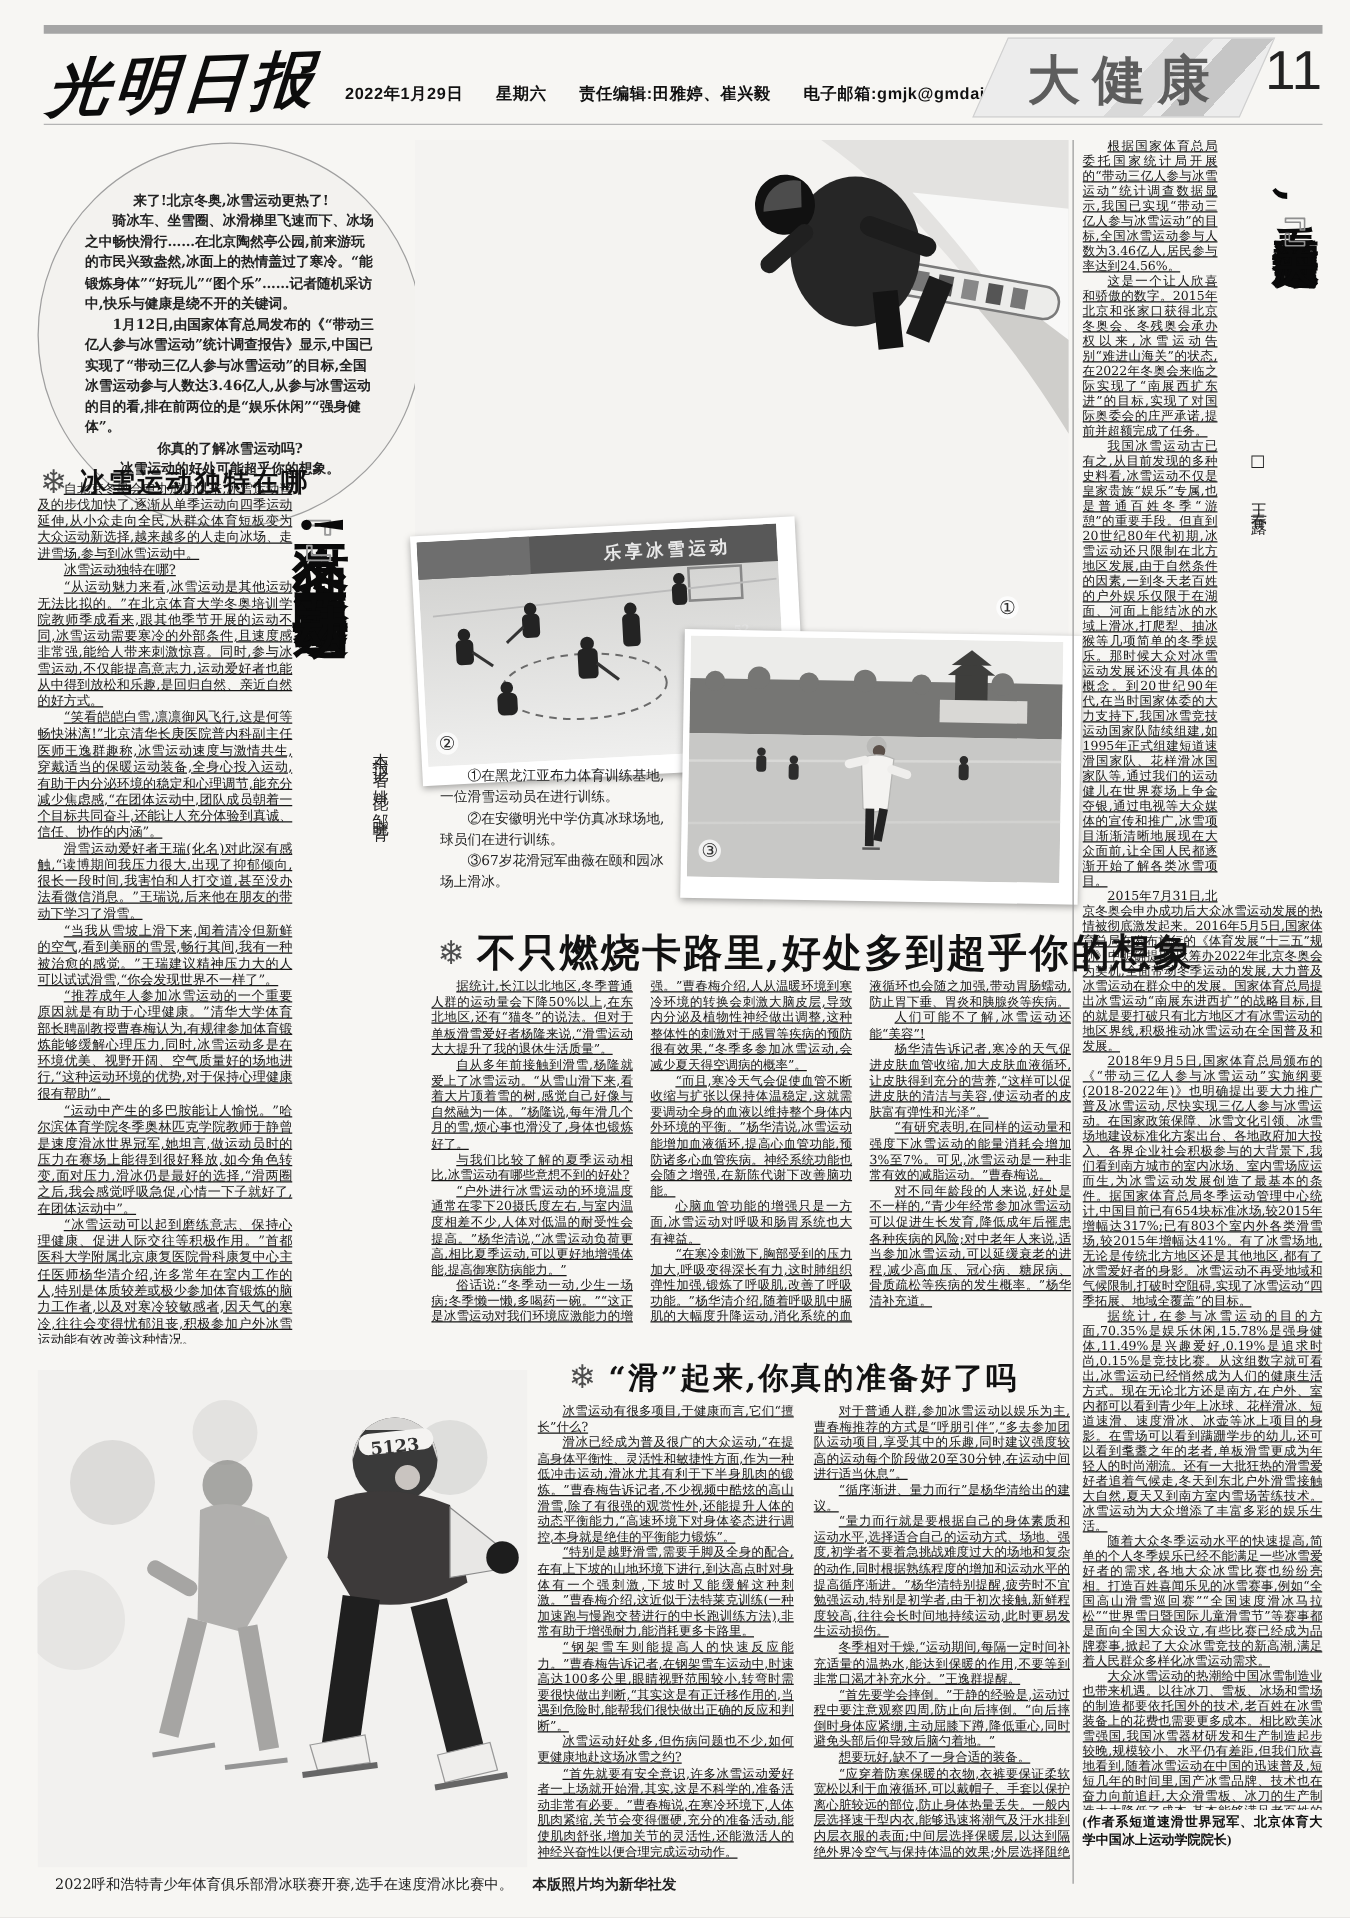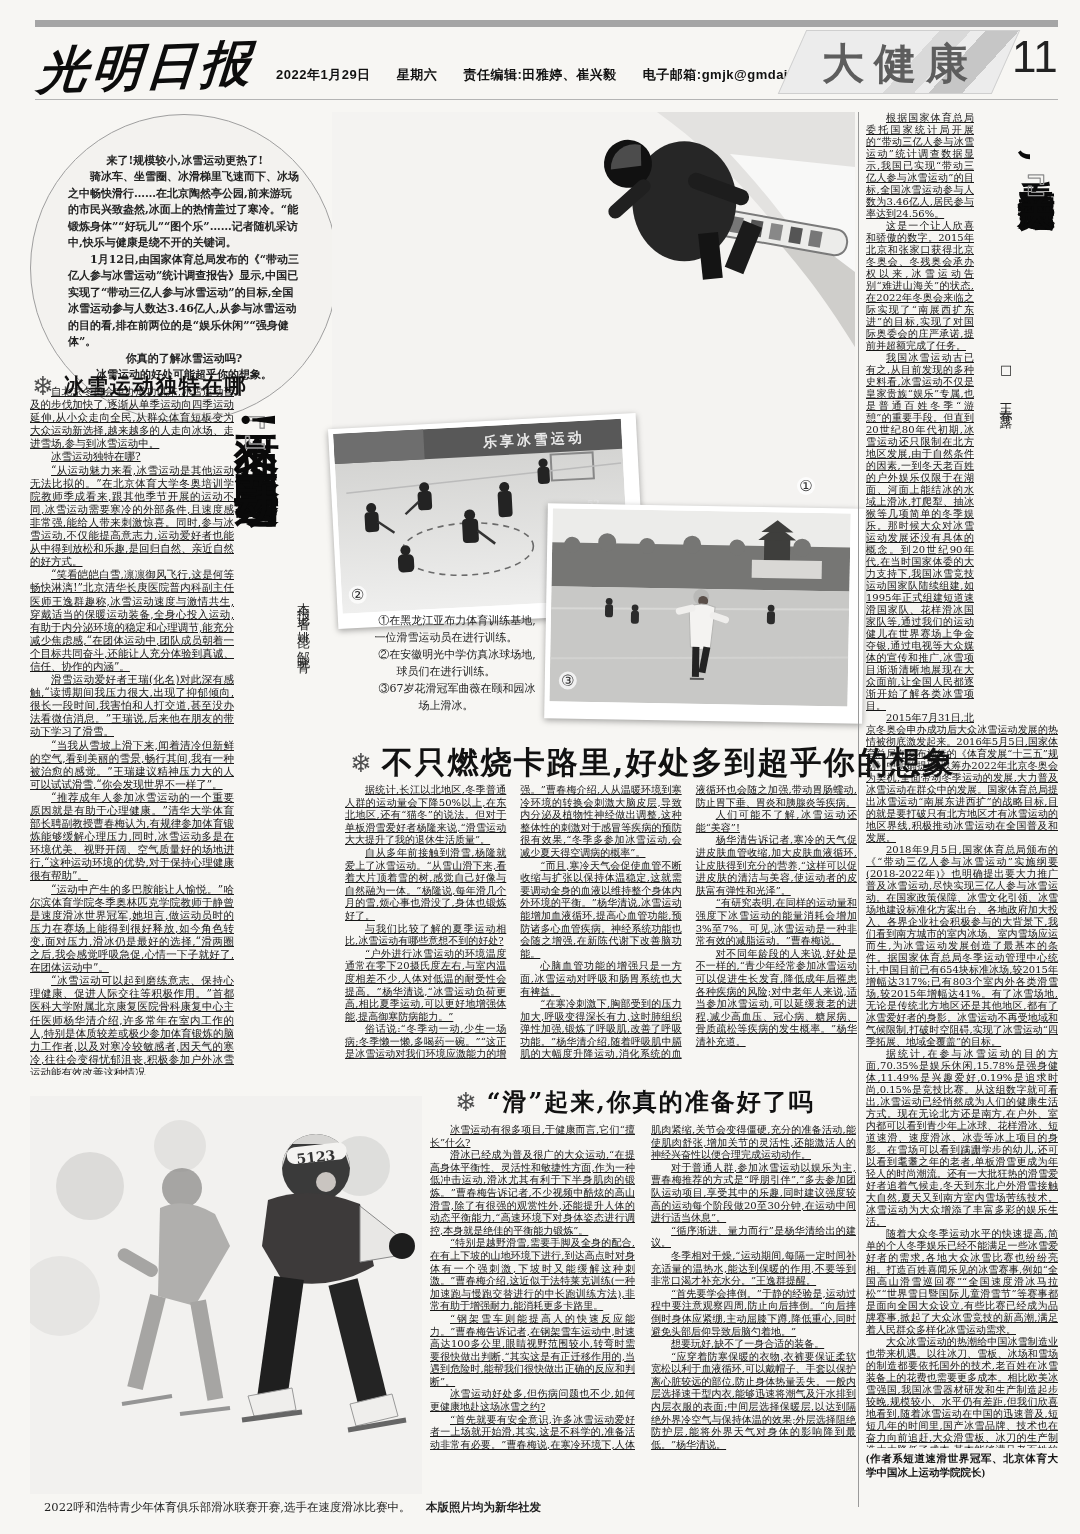"来了!规模较小,冰雪运动更热了!" p.lead { text: 规模较小 -> 北京冬奥 }
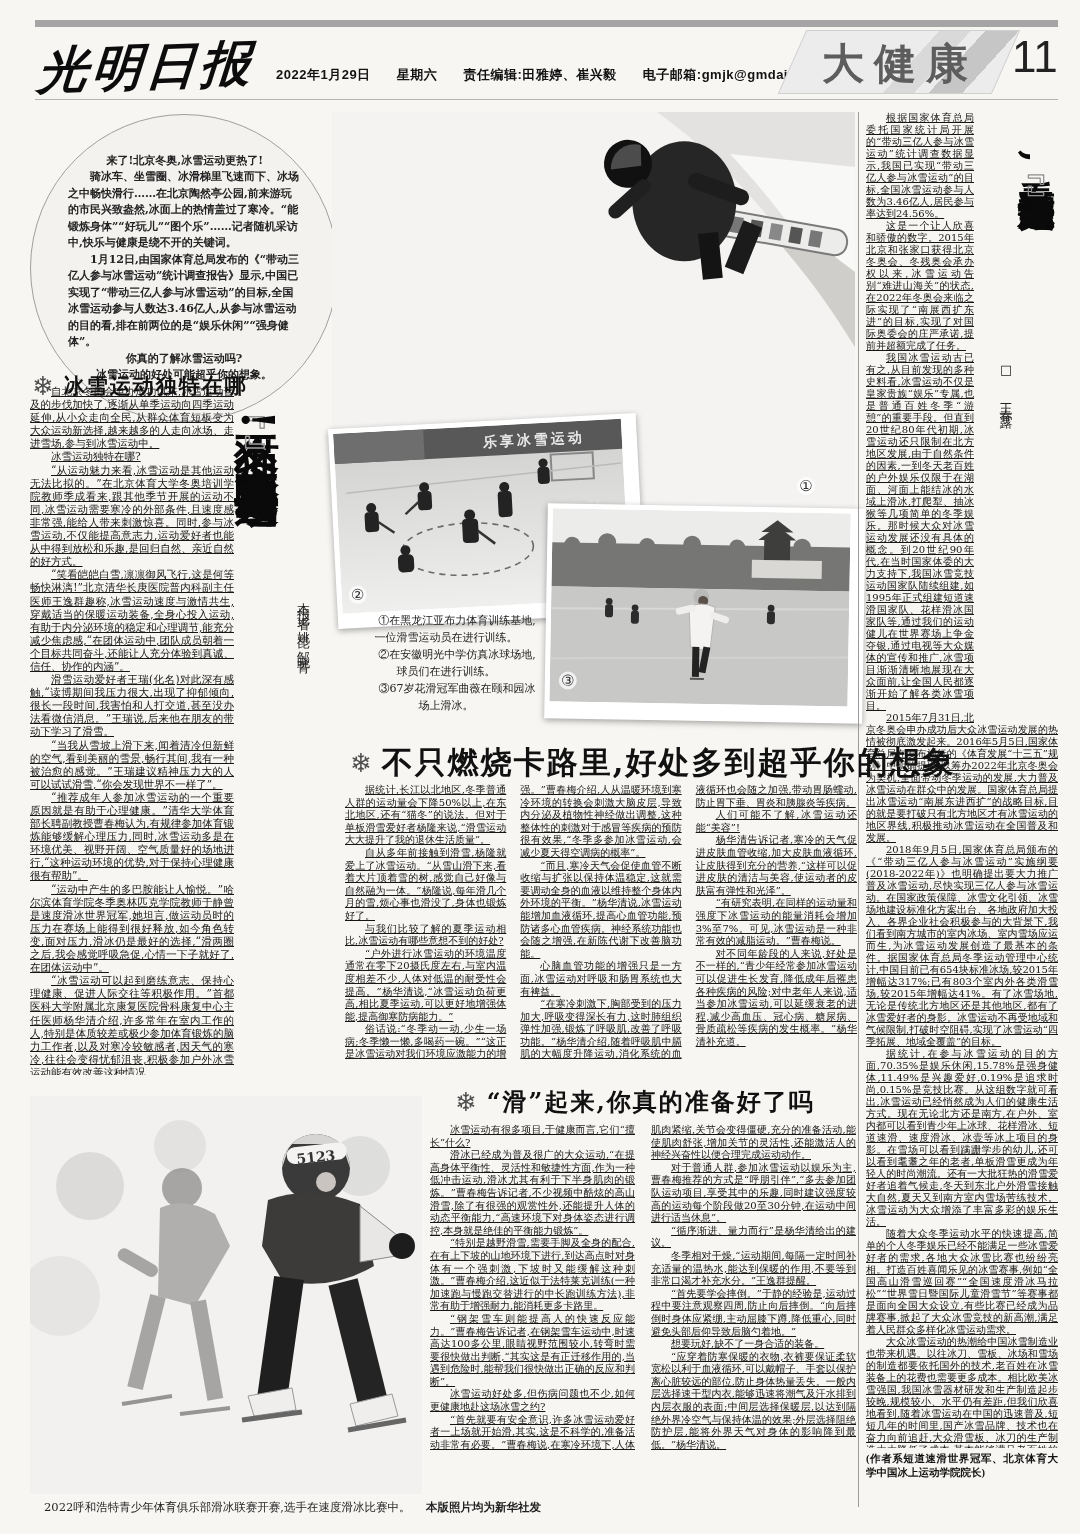"①在黑龙江亚布力体育训练基地,一位滑雪运动员在进行训练。" #photo-captions { text-align: center -> none }
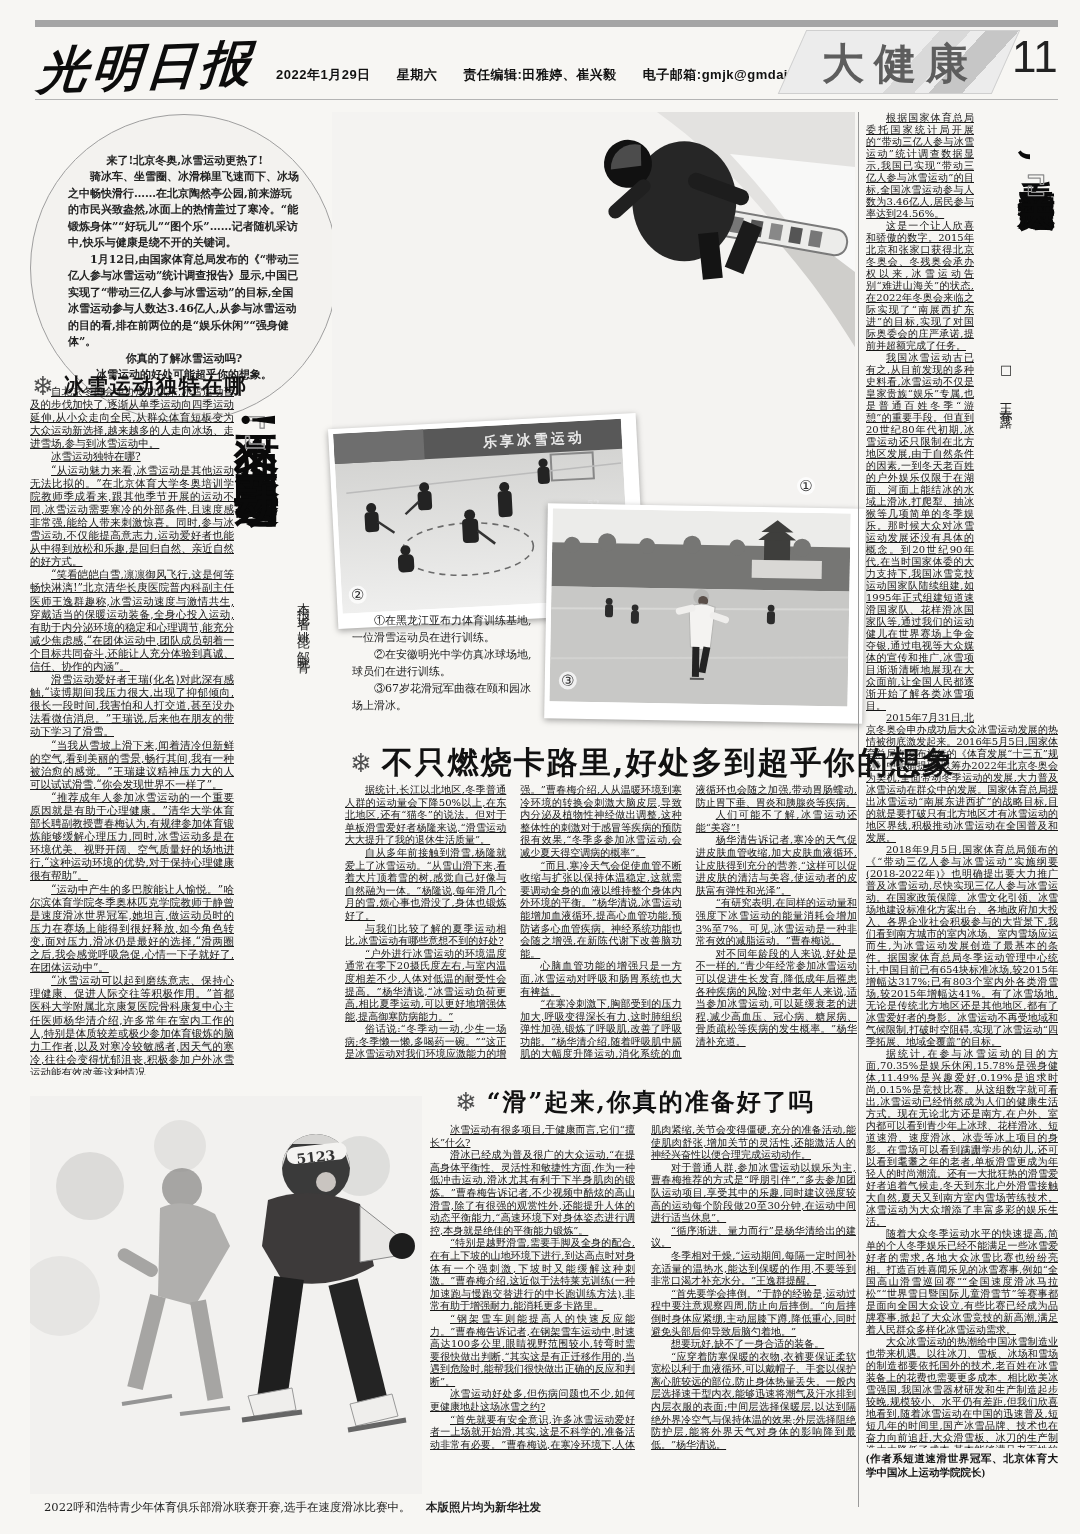"“量力而行就是要根据自己的身体素质和运动水平,选择适合自己的运动方式、场地、强度" p { html: none -> <p>“量力而行就是要根据自己的身体素质和运动水平,选择适合自己的运动方式、场地、强度,初学者不要着急挑战难度过大的场地和复杂的动作,同时根据熟练程度的增加和运动水平的提高循序渐进。”杨华清特别提醒,疲劳时不宜勉强运动,特别是初学者,由于初次接触,新鲜程度较高,往往会长时间地持续运动,此时更易发生运动损伤。</p> }
